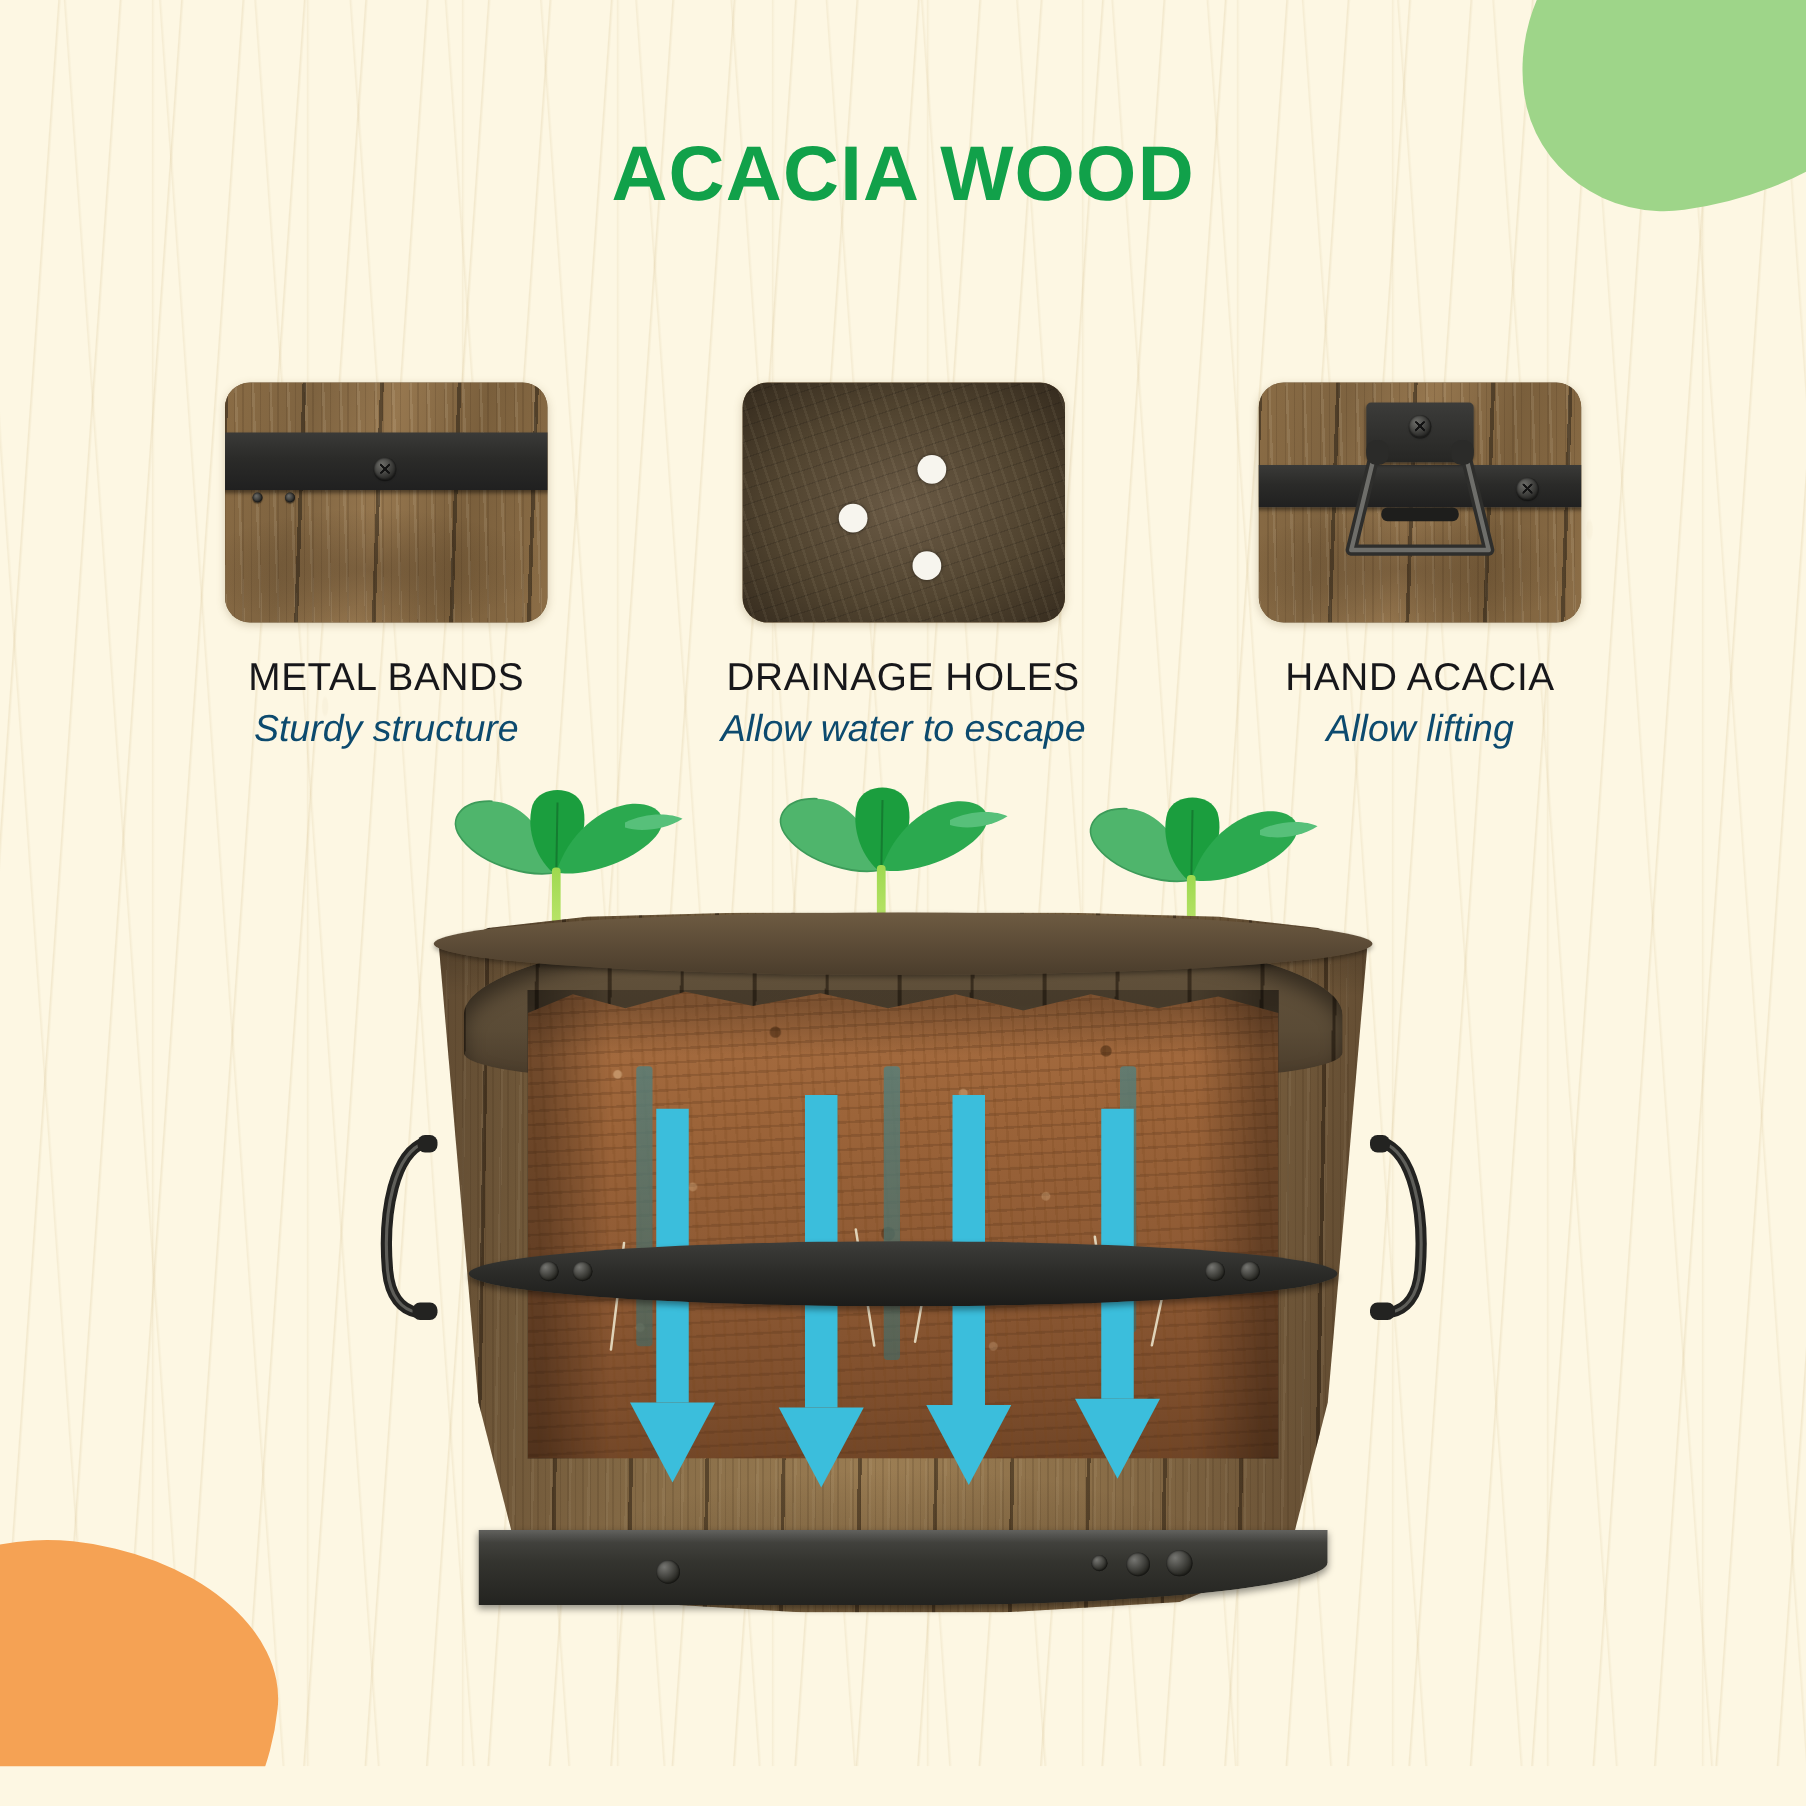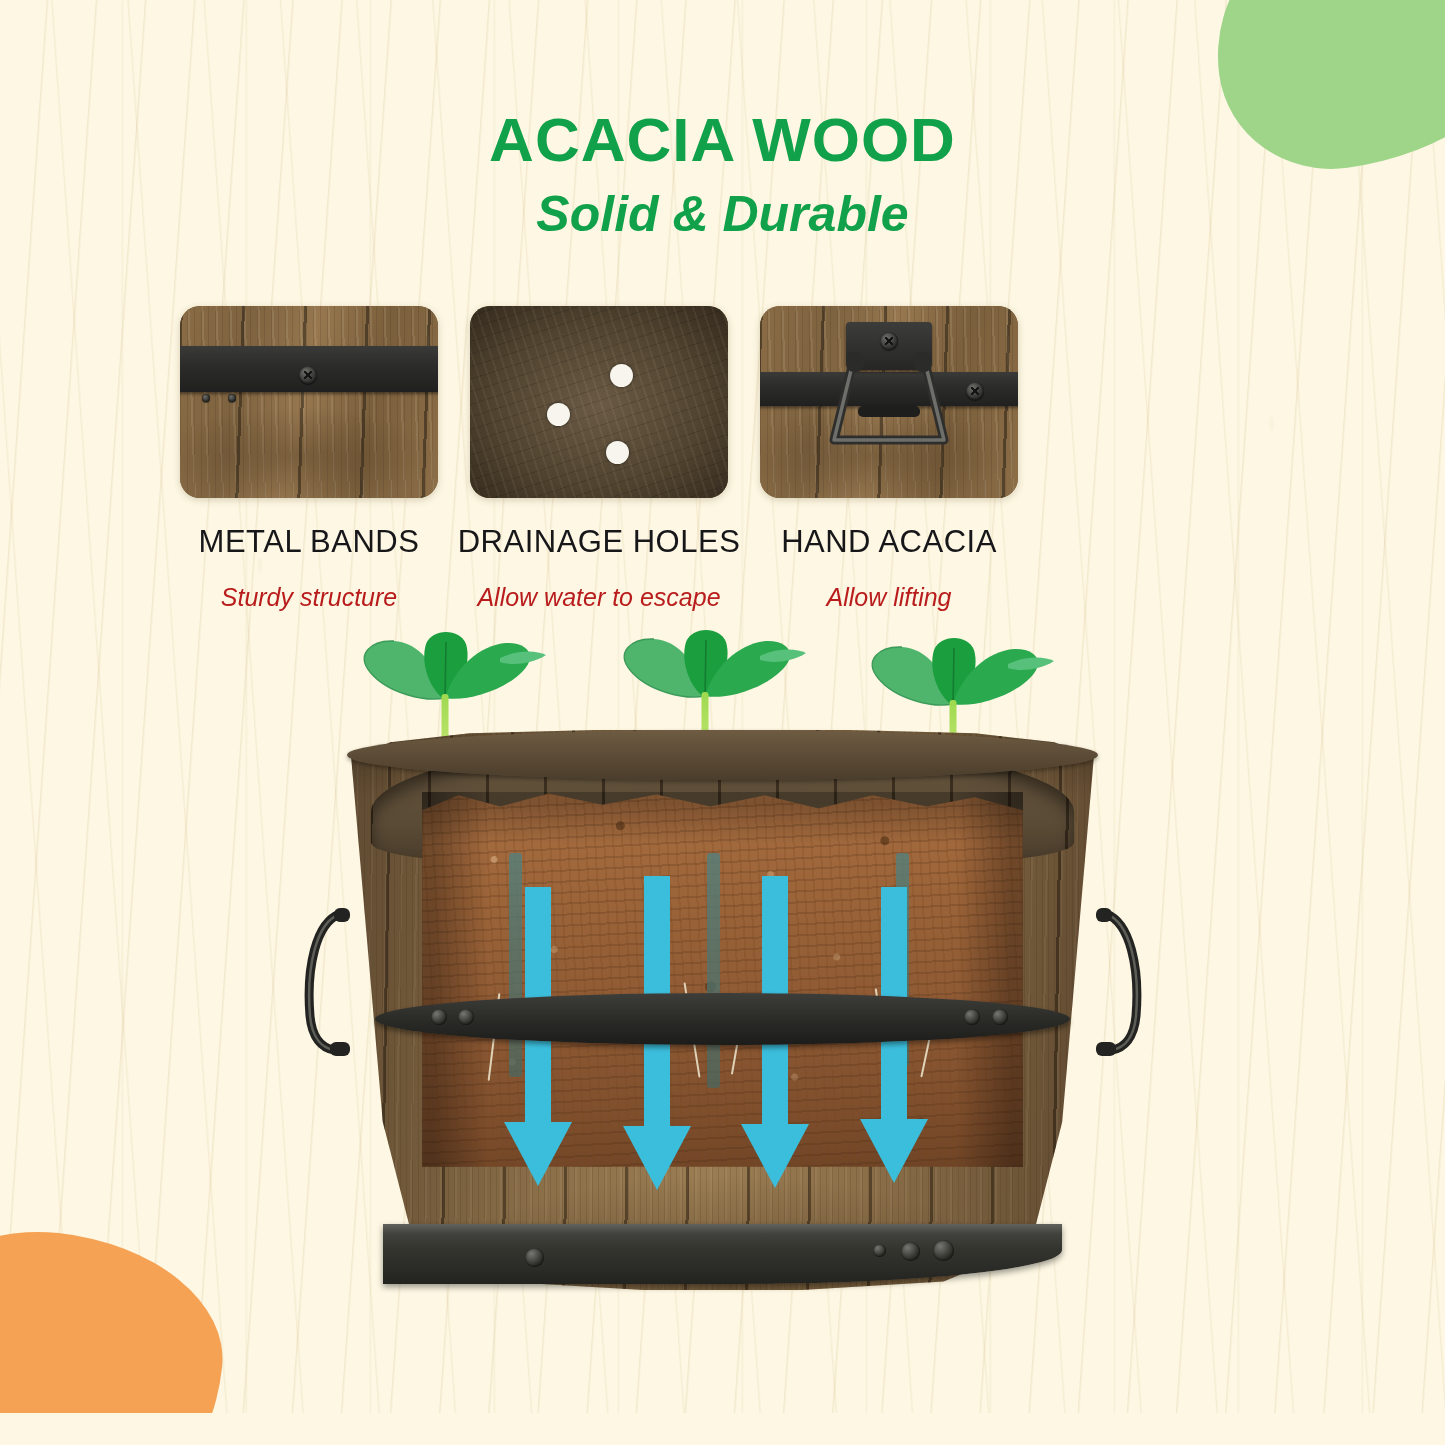"Solid & Durable" h2 { html: <h2>Solid &amp; Durable</h2> -> none }
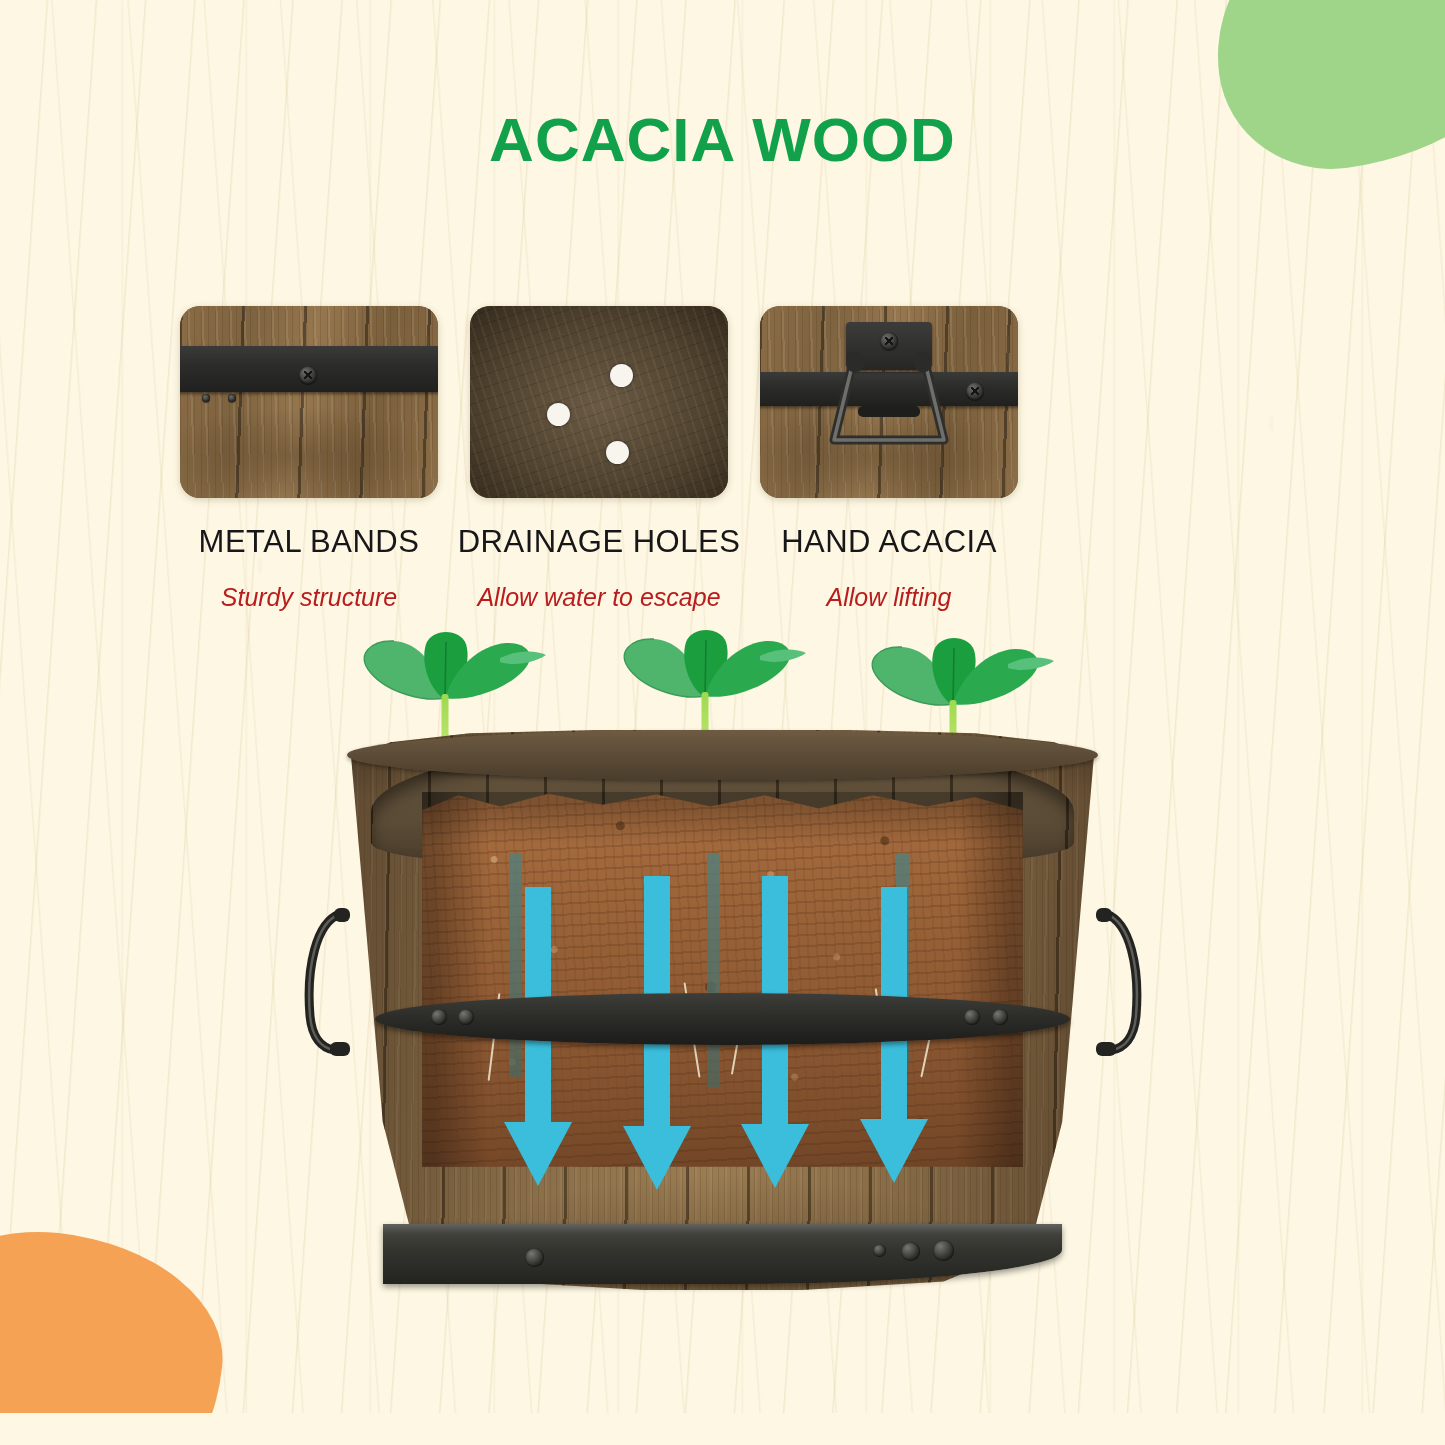"METAL BANDS" .features { justify-content: flex-start -> space-between }
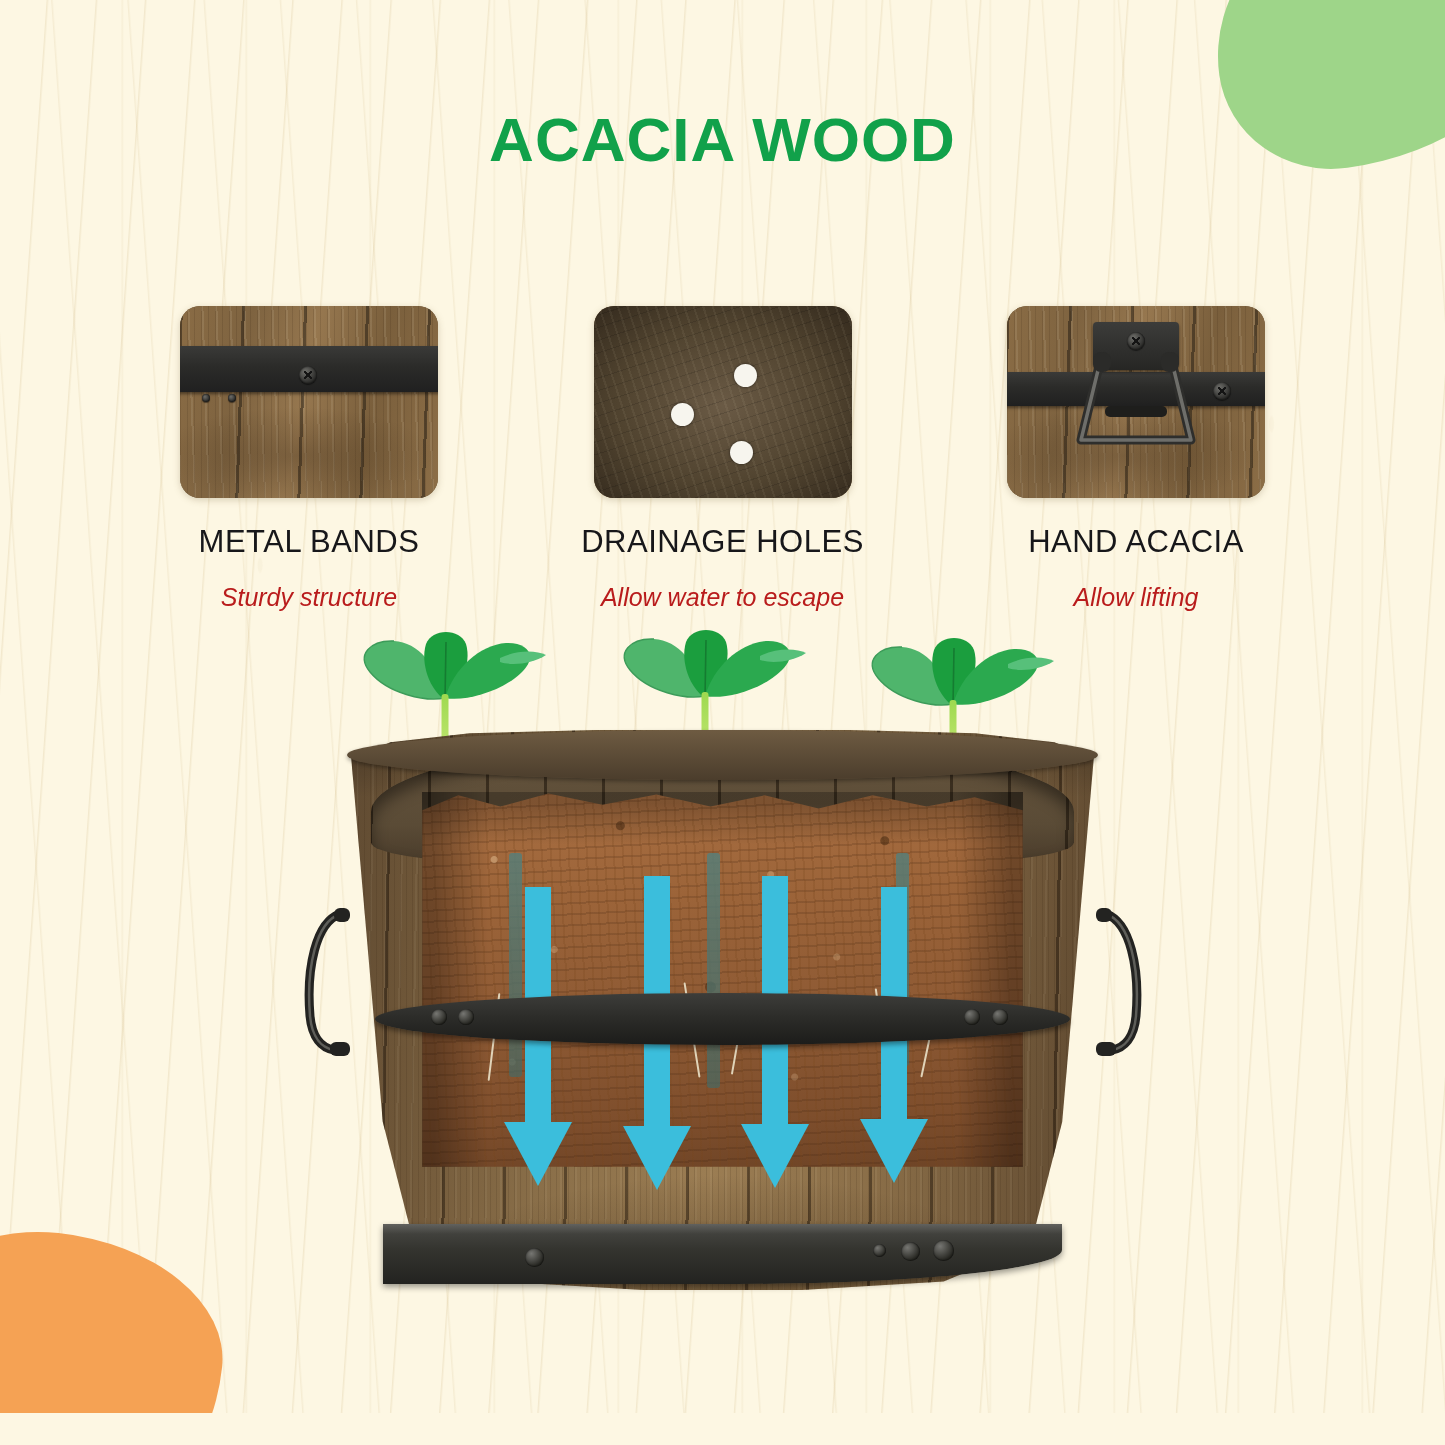"Sturdy structure" .feature-sub { color: #b91c1c -> #0c4a6e; font-size: 25px -> 30px; margin-top: 23px -> 7px }
